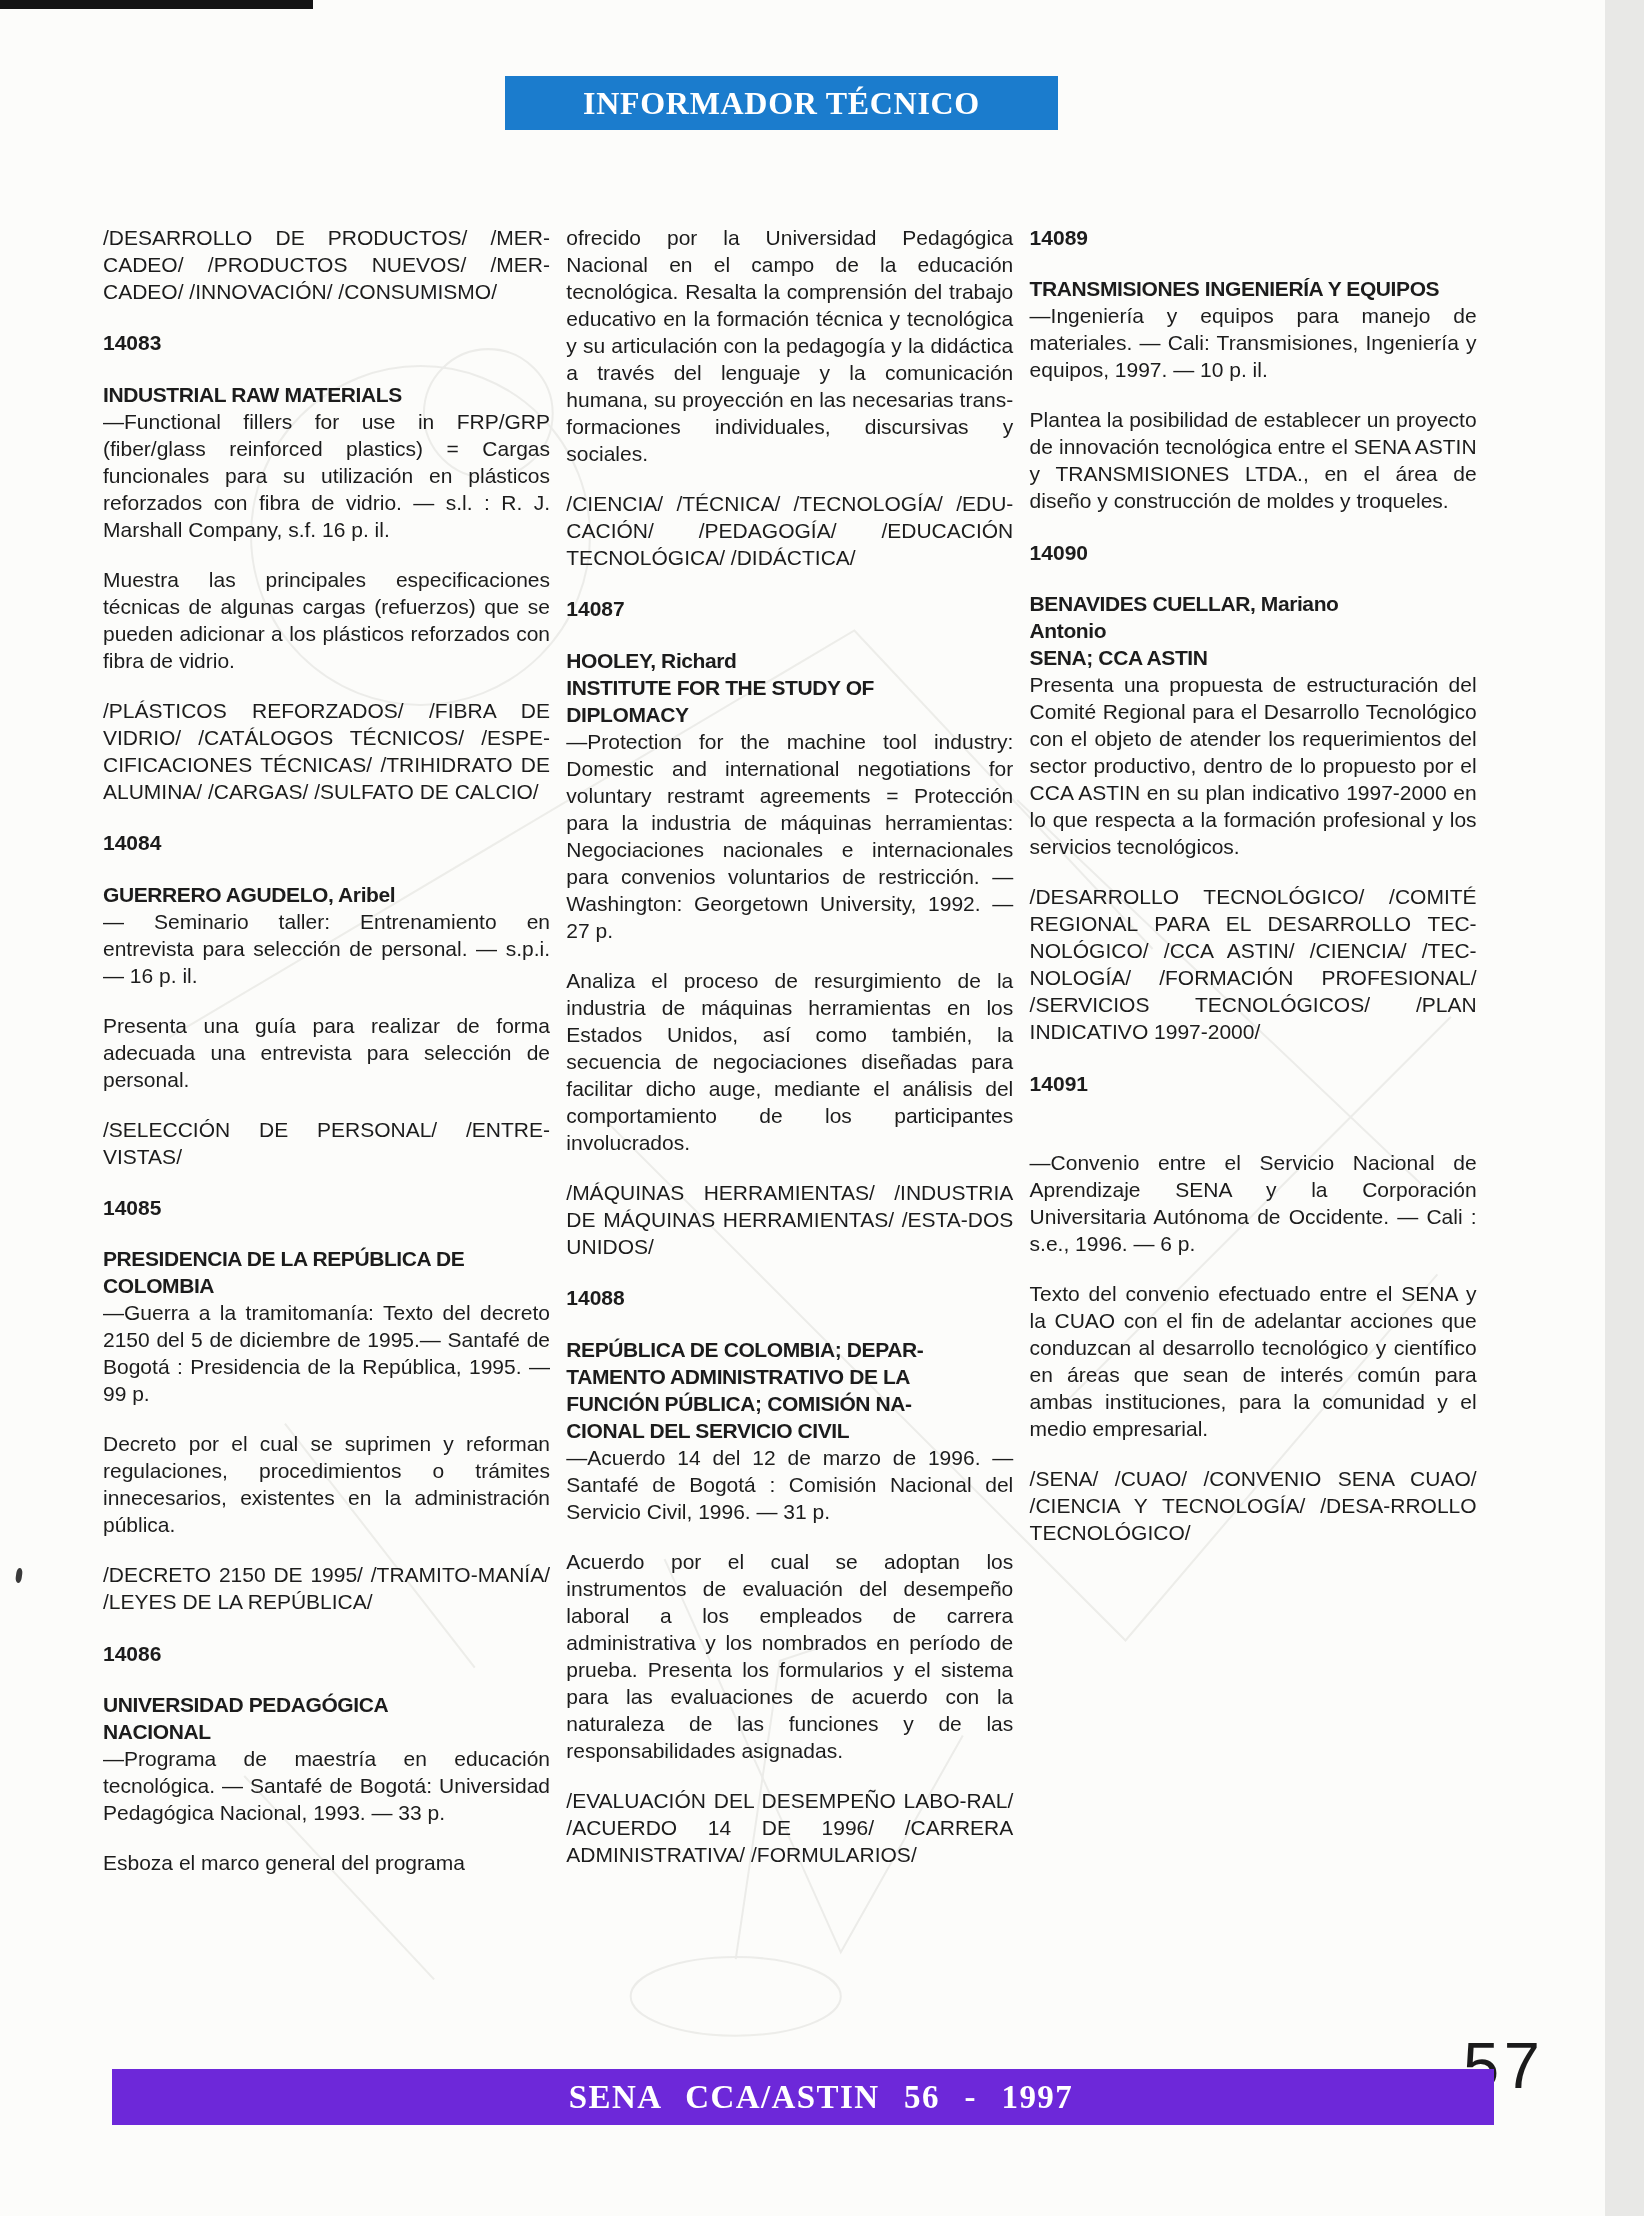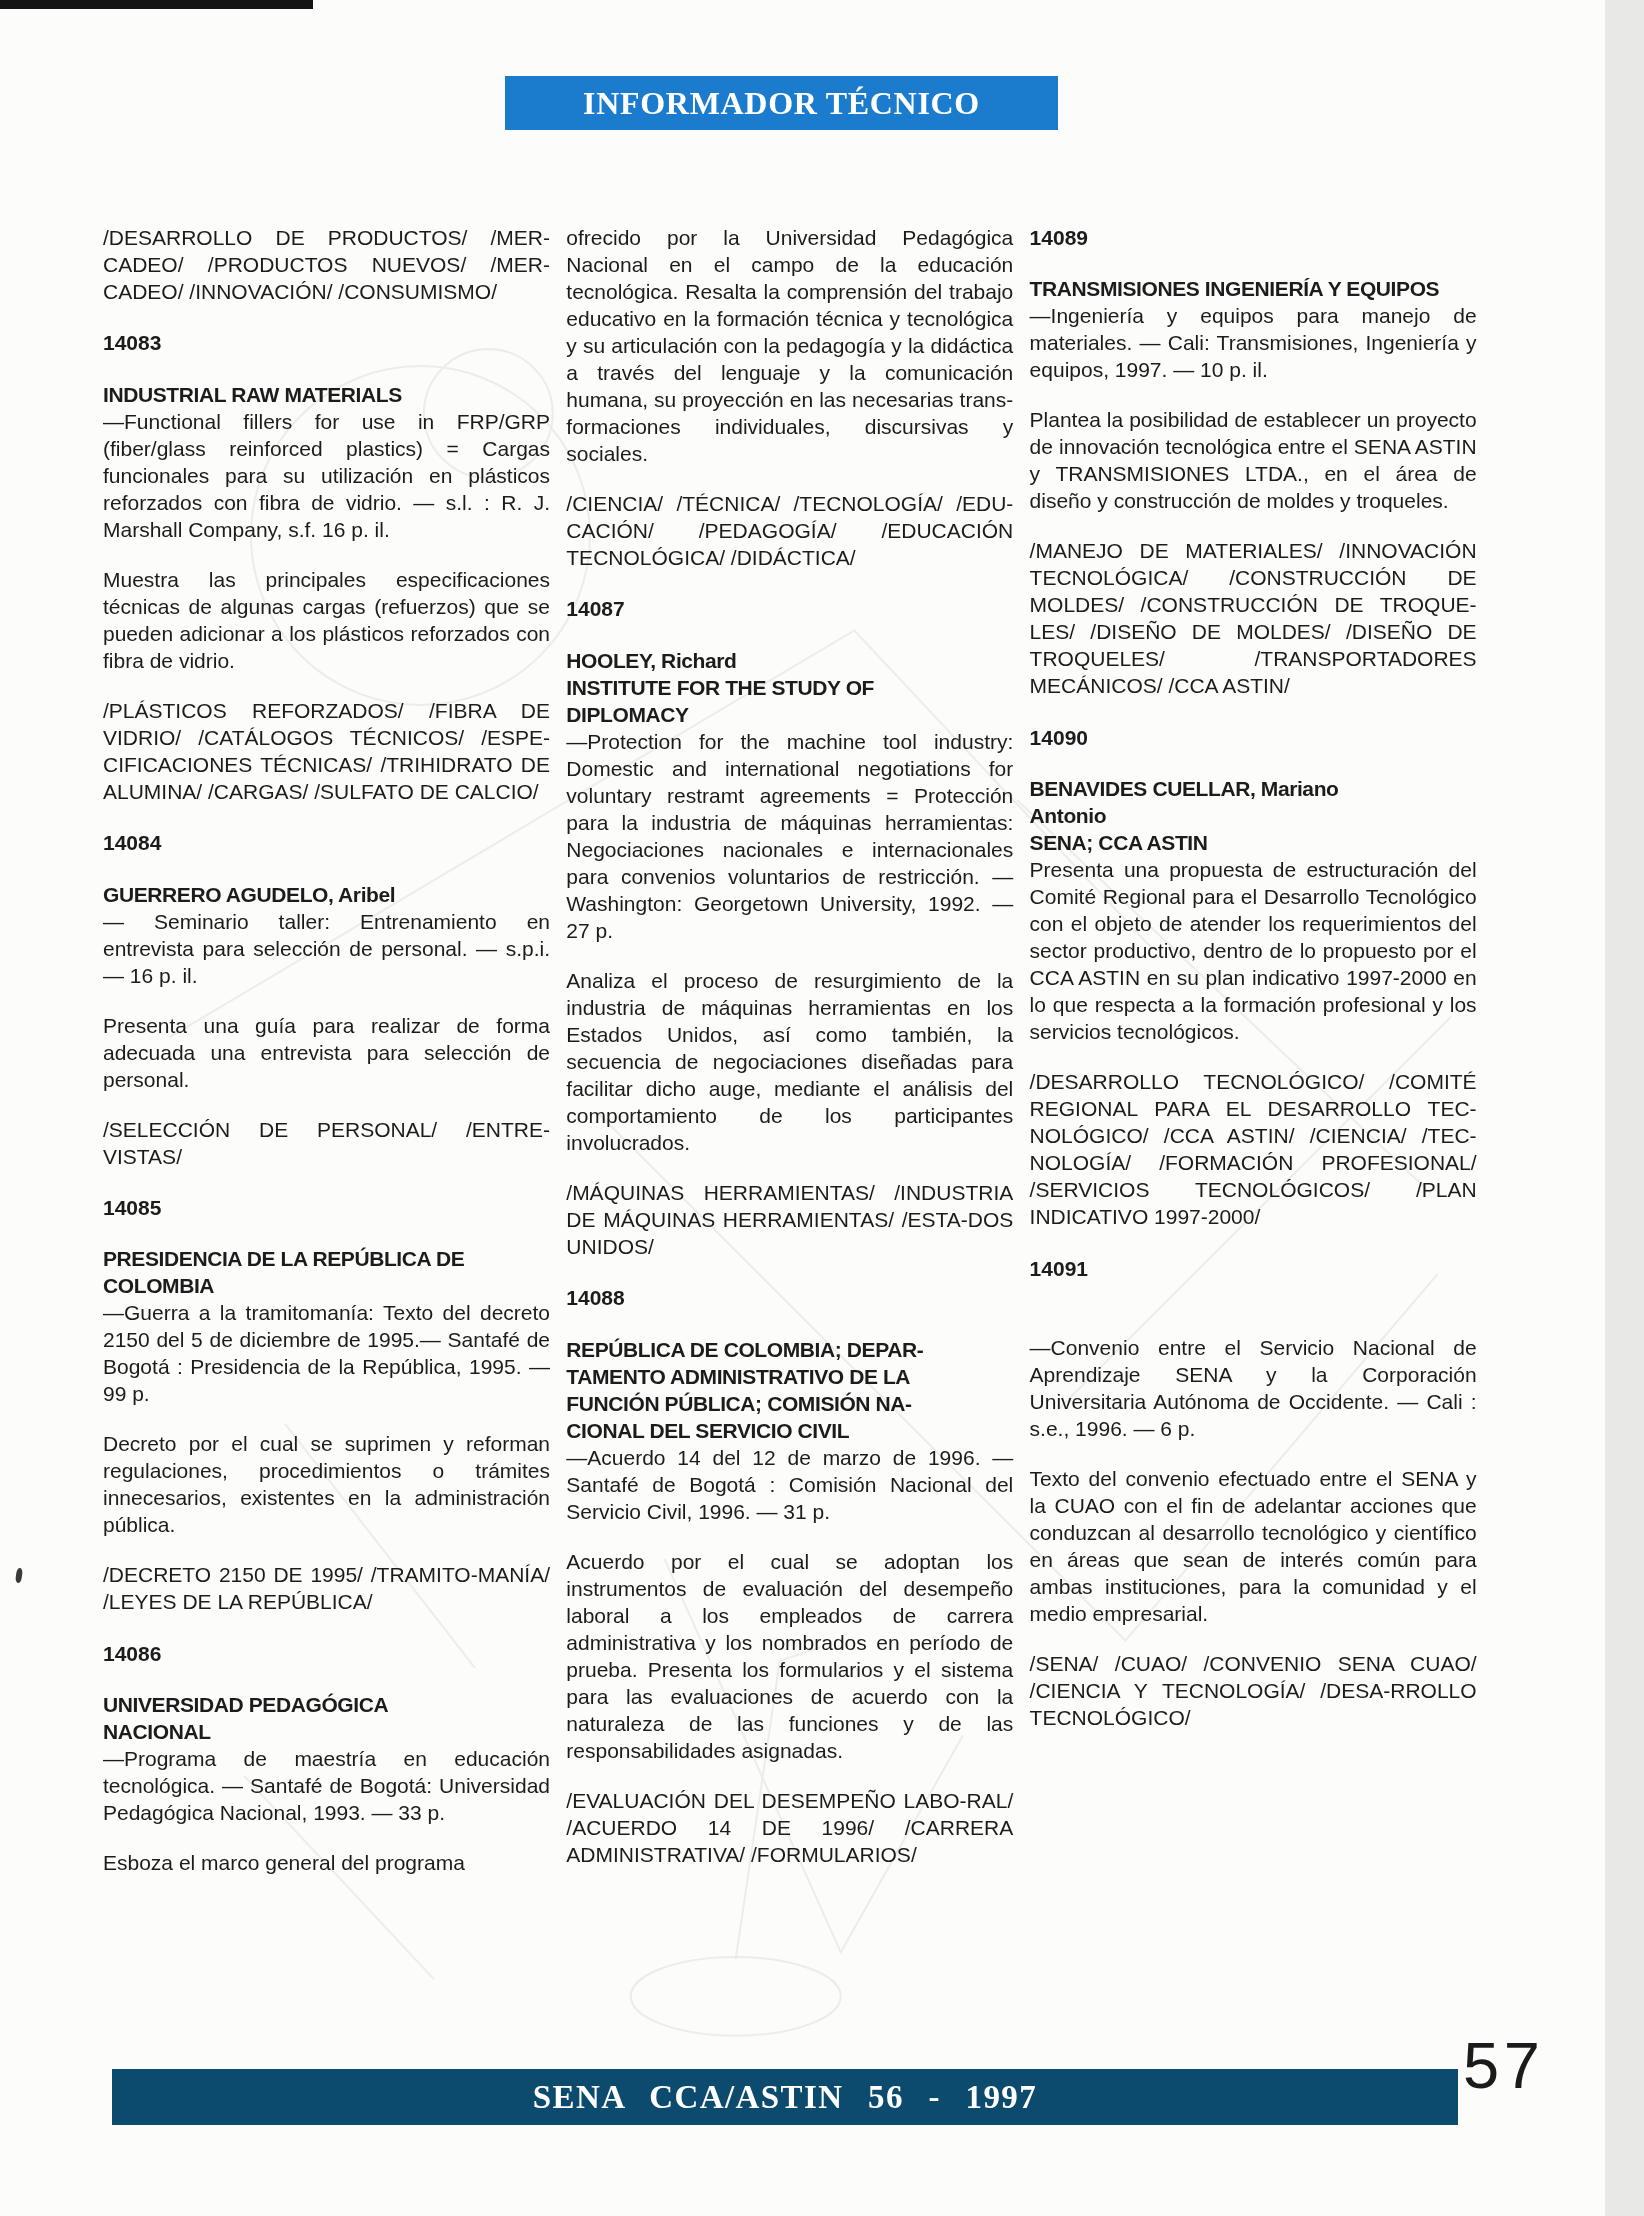"/MANEJO DE MATERIALES/ /INNOVACIÓN" div.blk { html: <div>/MANEJO DE MATERIALES/ /INNOVACIÓN TECNOLÓGICA/ /CONSTRUCCIÓN DE MOLDES/ /CONSTRUCCIÓN DE TROQUE-LES/ /DISEÑO DE MOLDES/ /DISEÑO DE TROQUELES/ /TRANSPORTADORES MECÁNICOS/ /CCA ASTIN/</div> -> none }
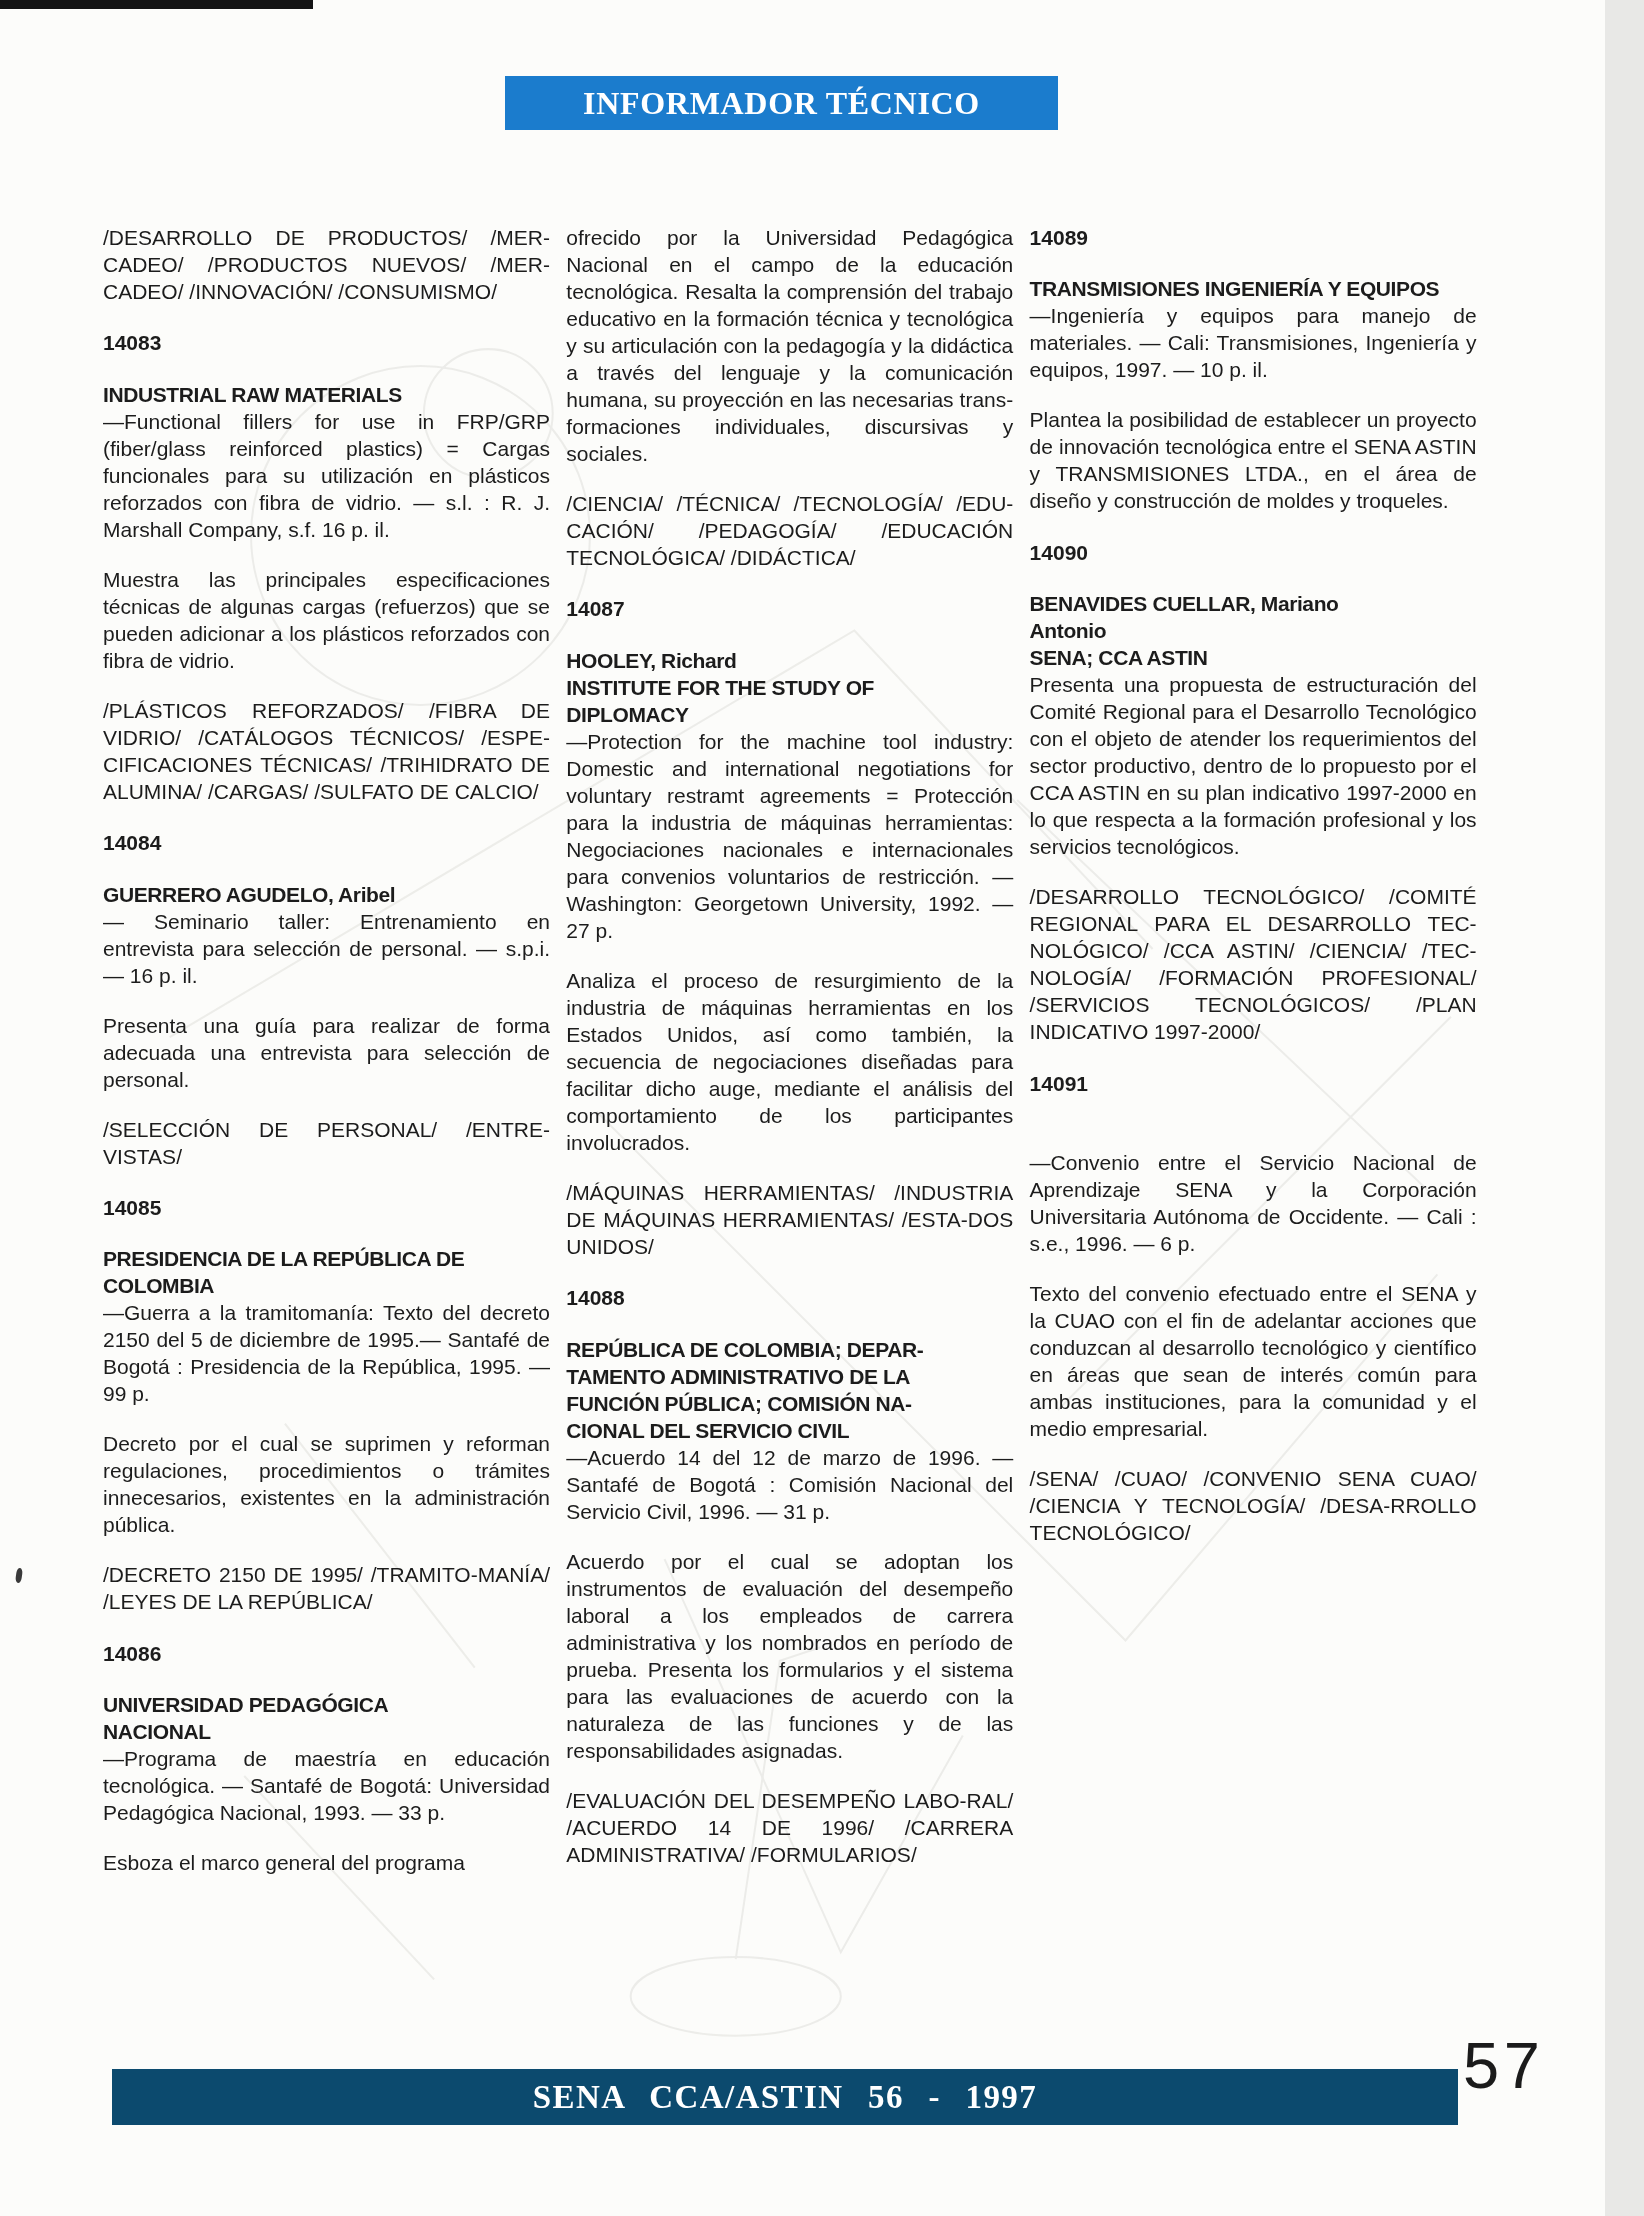"SENA CCA/ASTIN 56 - 1997" div.footer { background-color: #0c4a6e -> #6d28d9; padding-left: none -> 36px }
